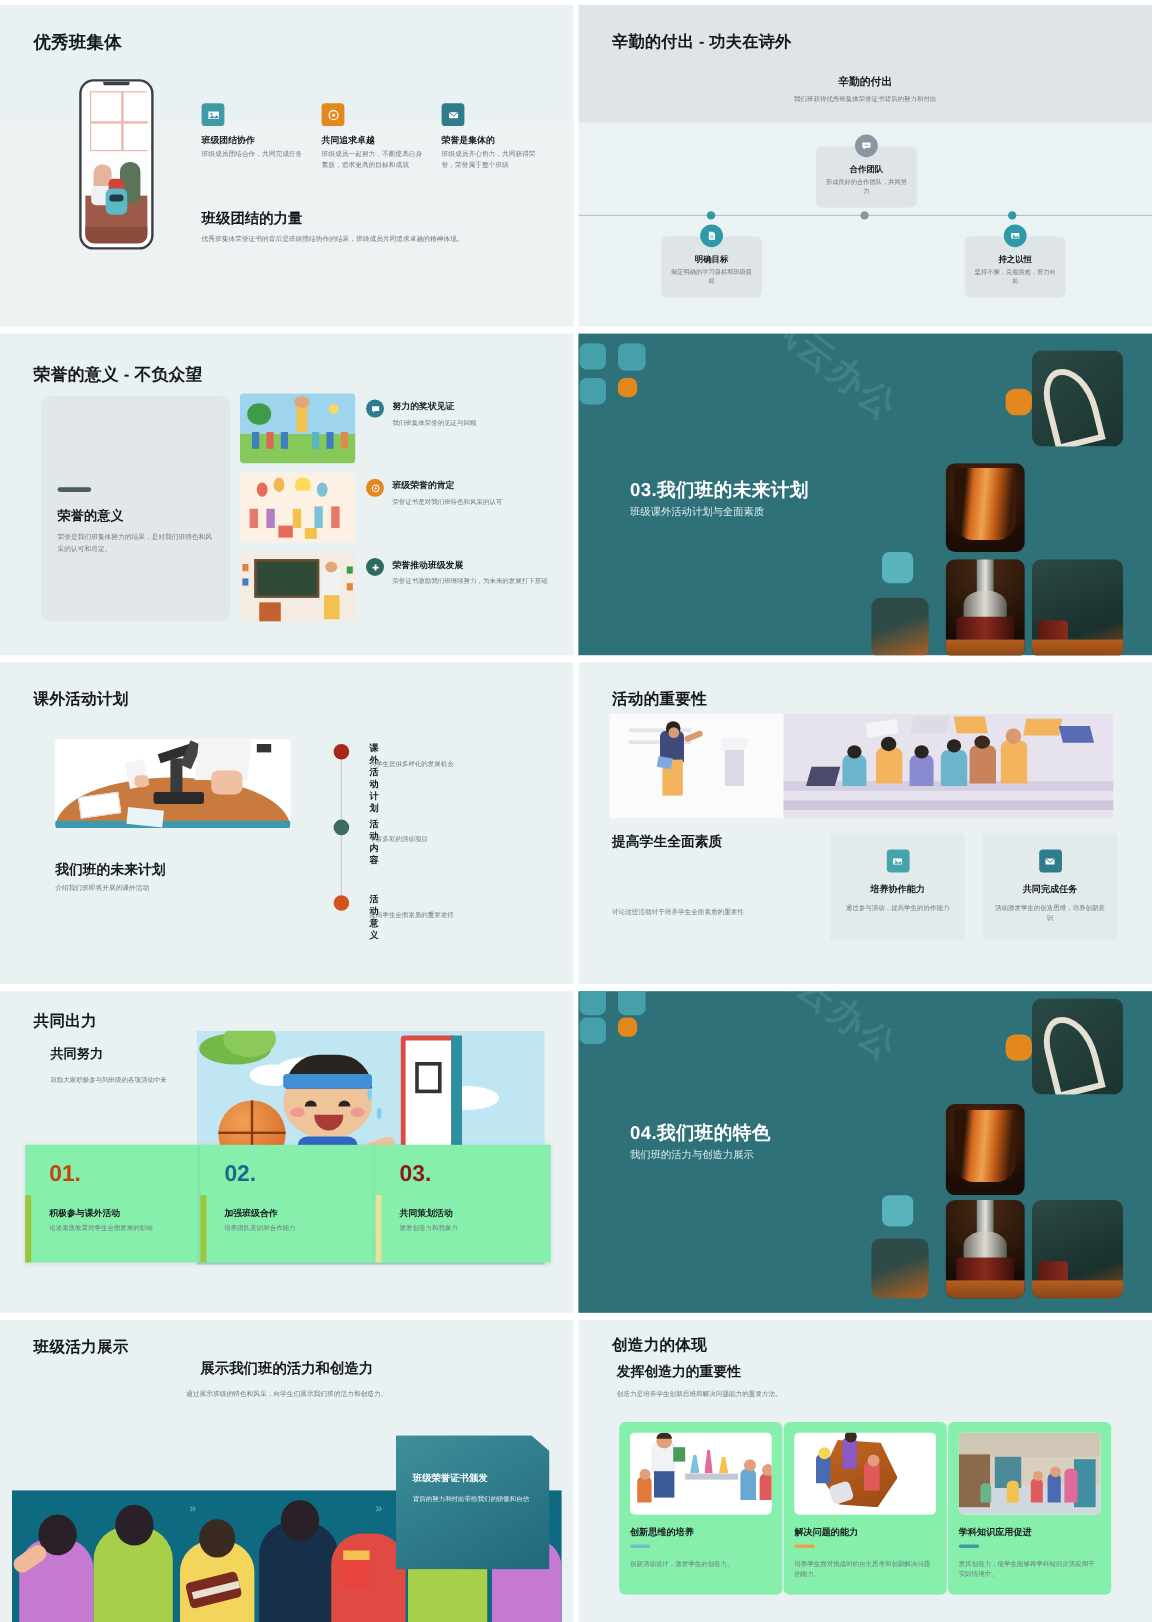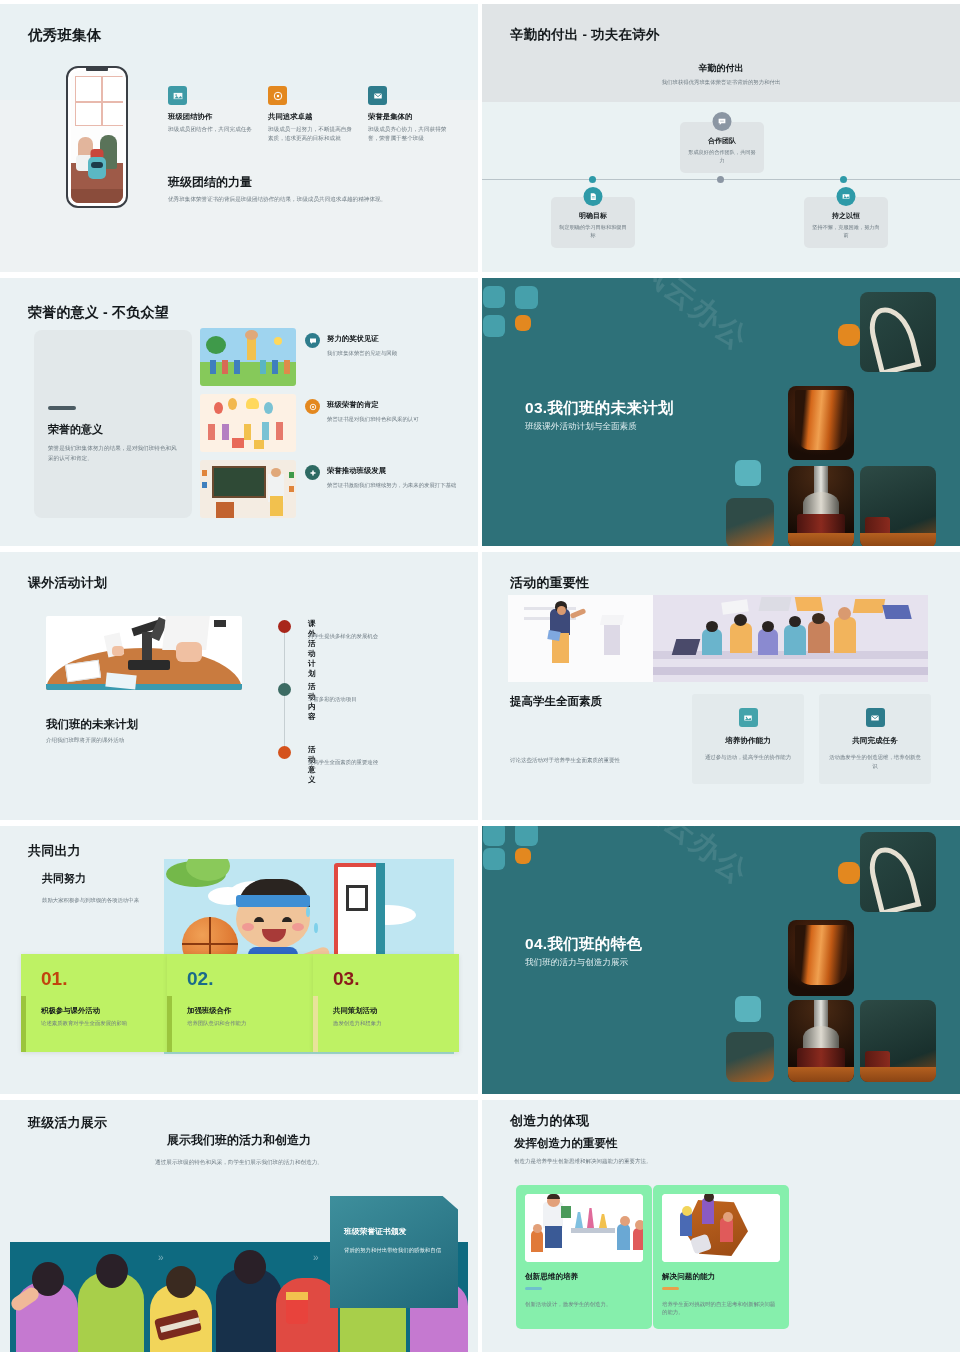"01." .s7 .nc { background: #bef264 -> #86efac }
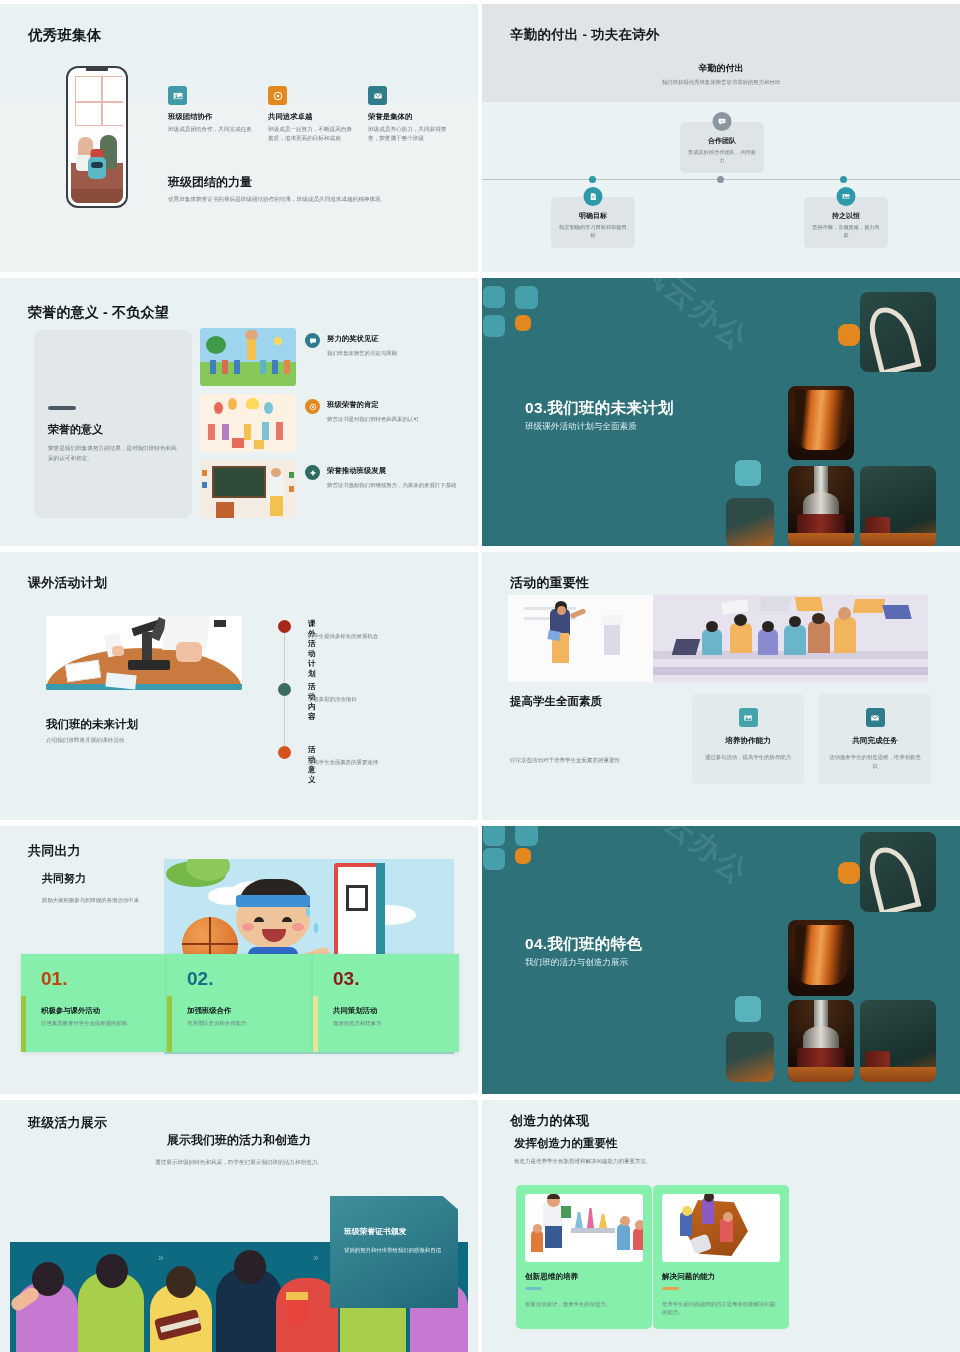"学科知识应用促进" div.cc { html: none -> <div> <div> <div></div> <div></div> <div></div> <div></div> <div></div> <div></div> <div></div> <div></div> <div></div> <div></div> <div></div> <div></div> <div></div> </div> <div>学科知识应用促进</div> <div></div> <div>发挥创造力，使学生能够将学科知识灵活应用于实际情境中。</div> </div> }
